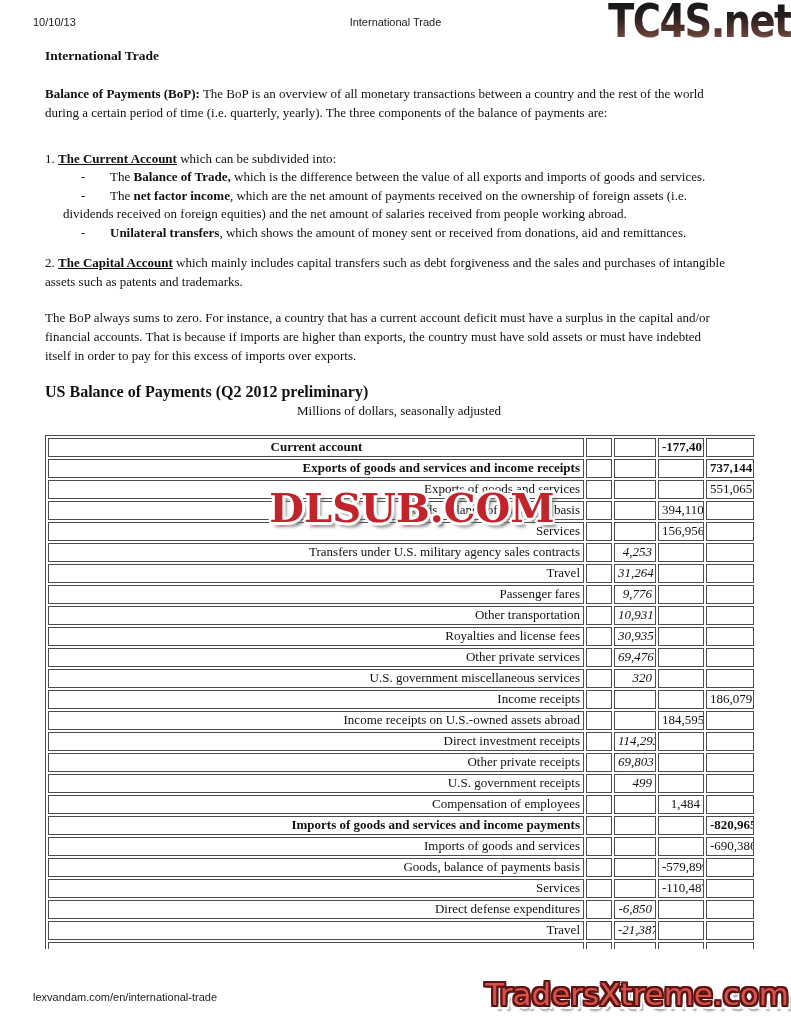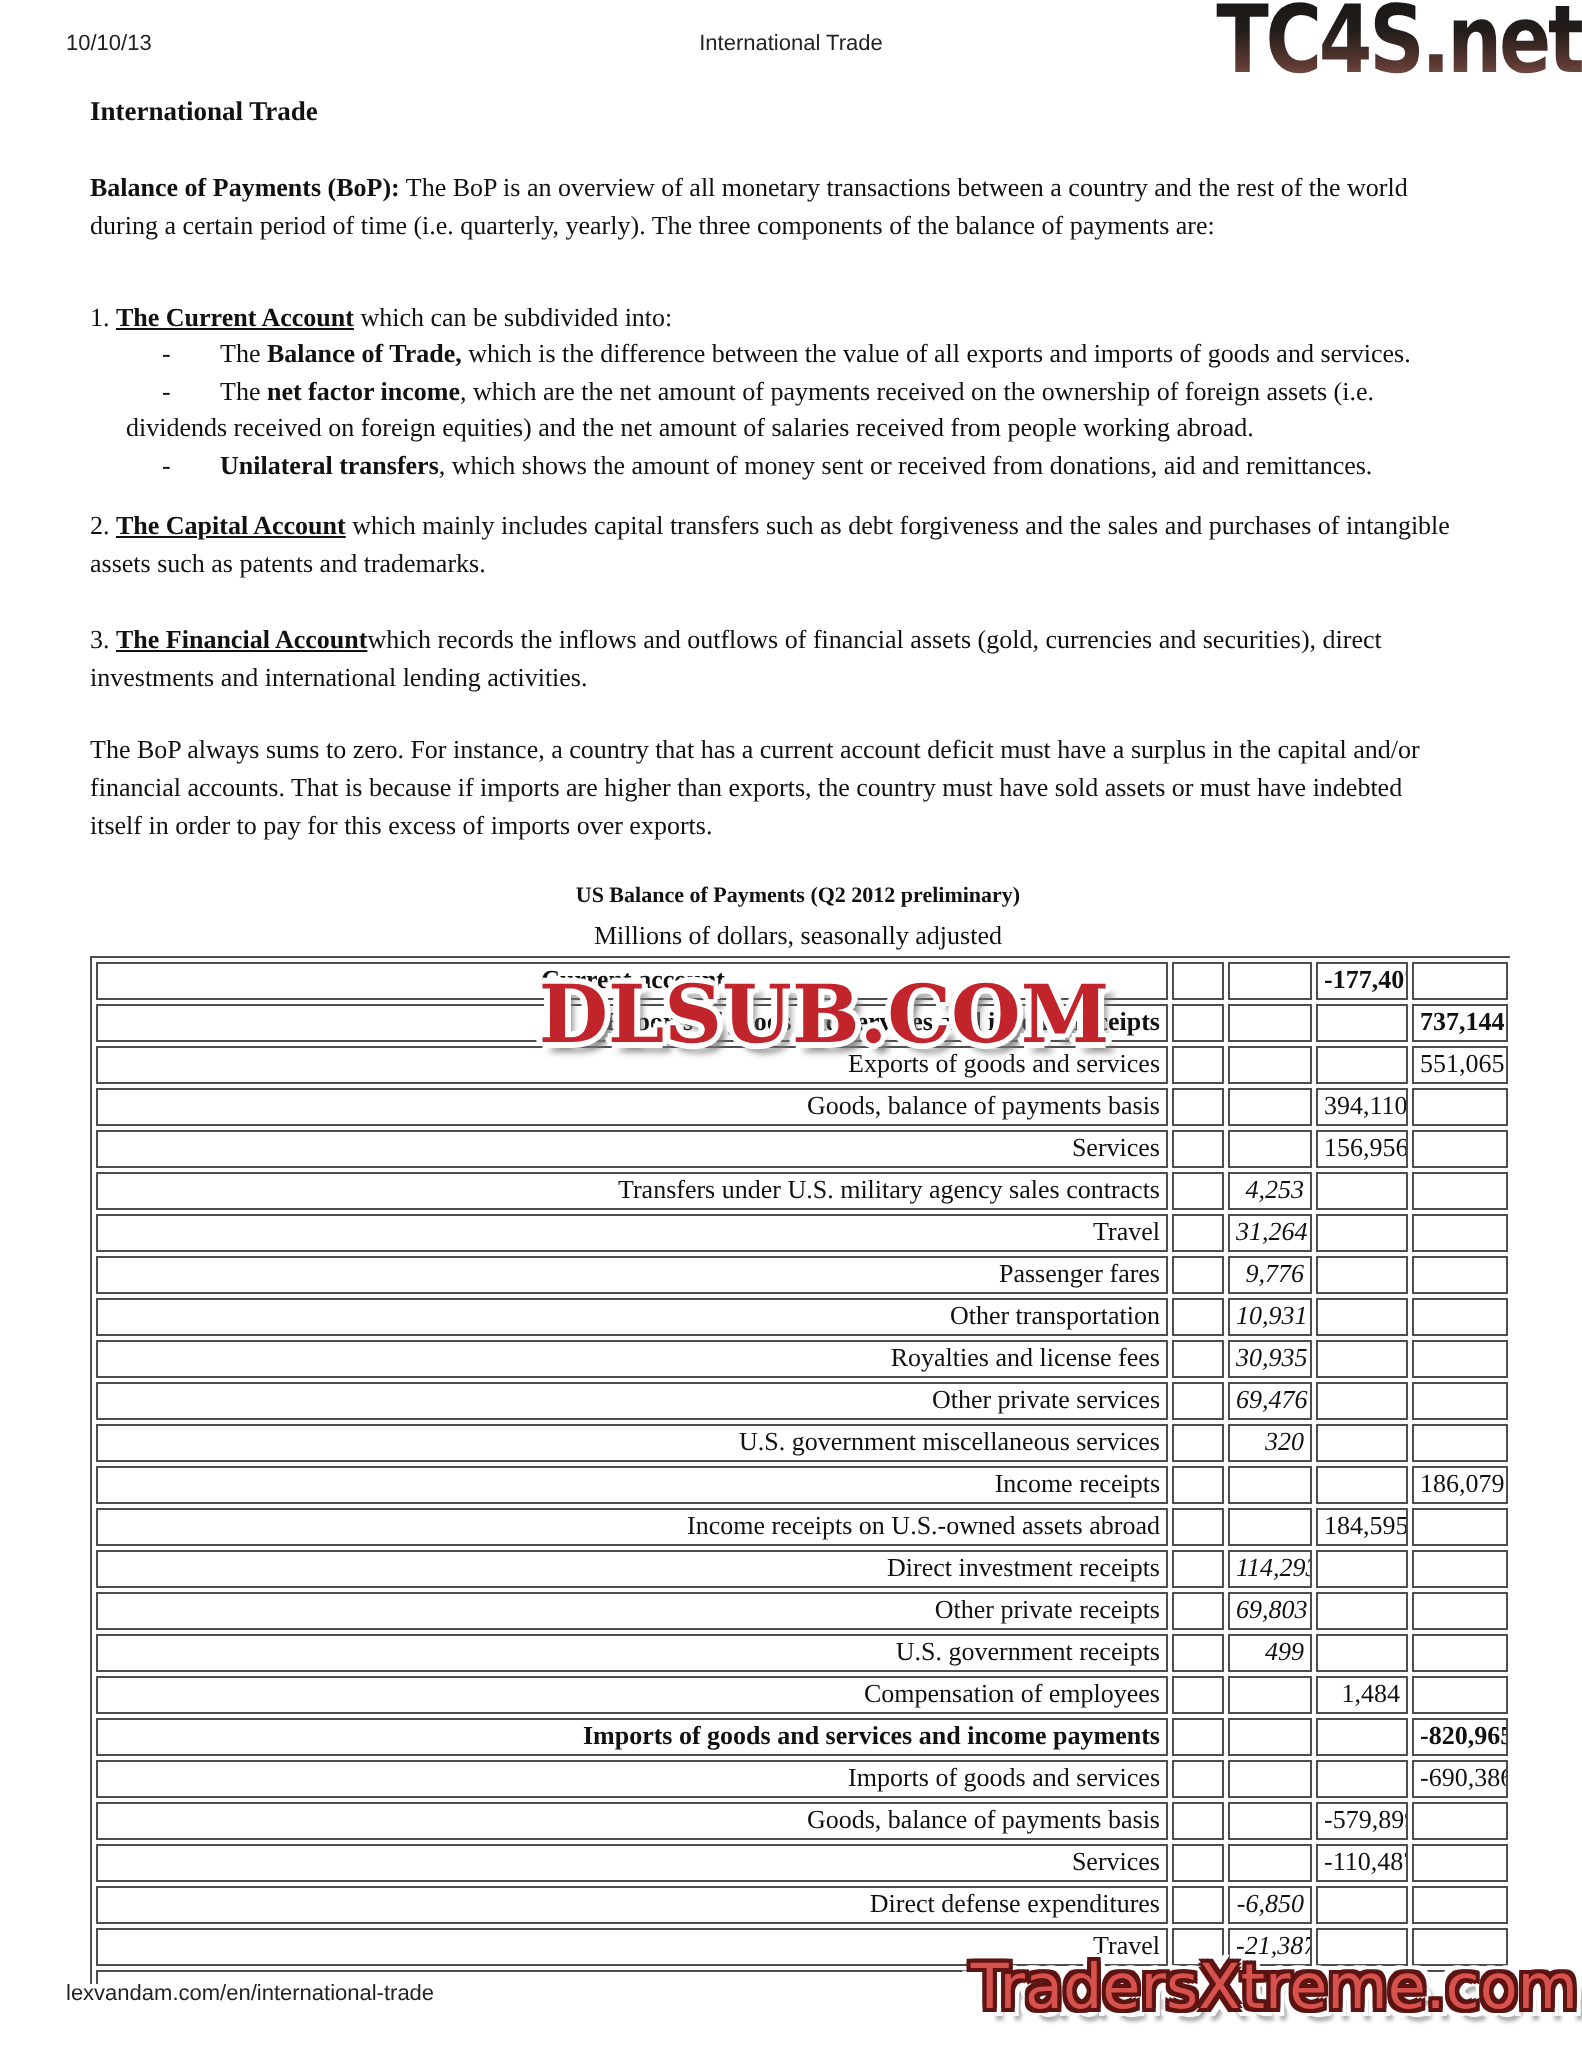"3. The Financial Accountwhich records" p.para { html: <p><span>3. </span><span>The Financial Account</span><span>which records the inflows and outflows of financial assets (gold, currencies and securities), direct investments and international lending activities.</span></p> -> none }
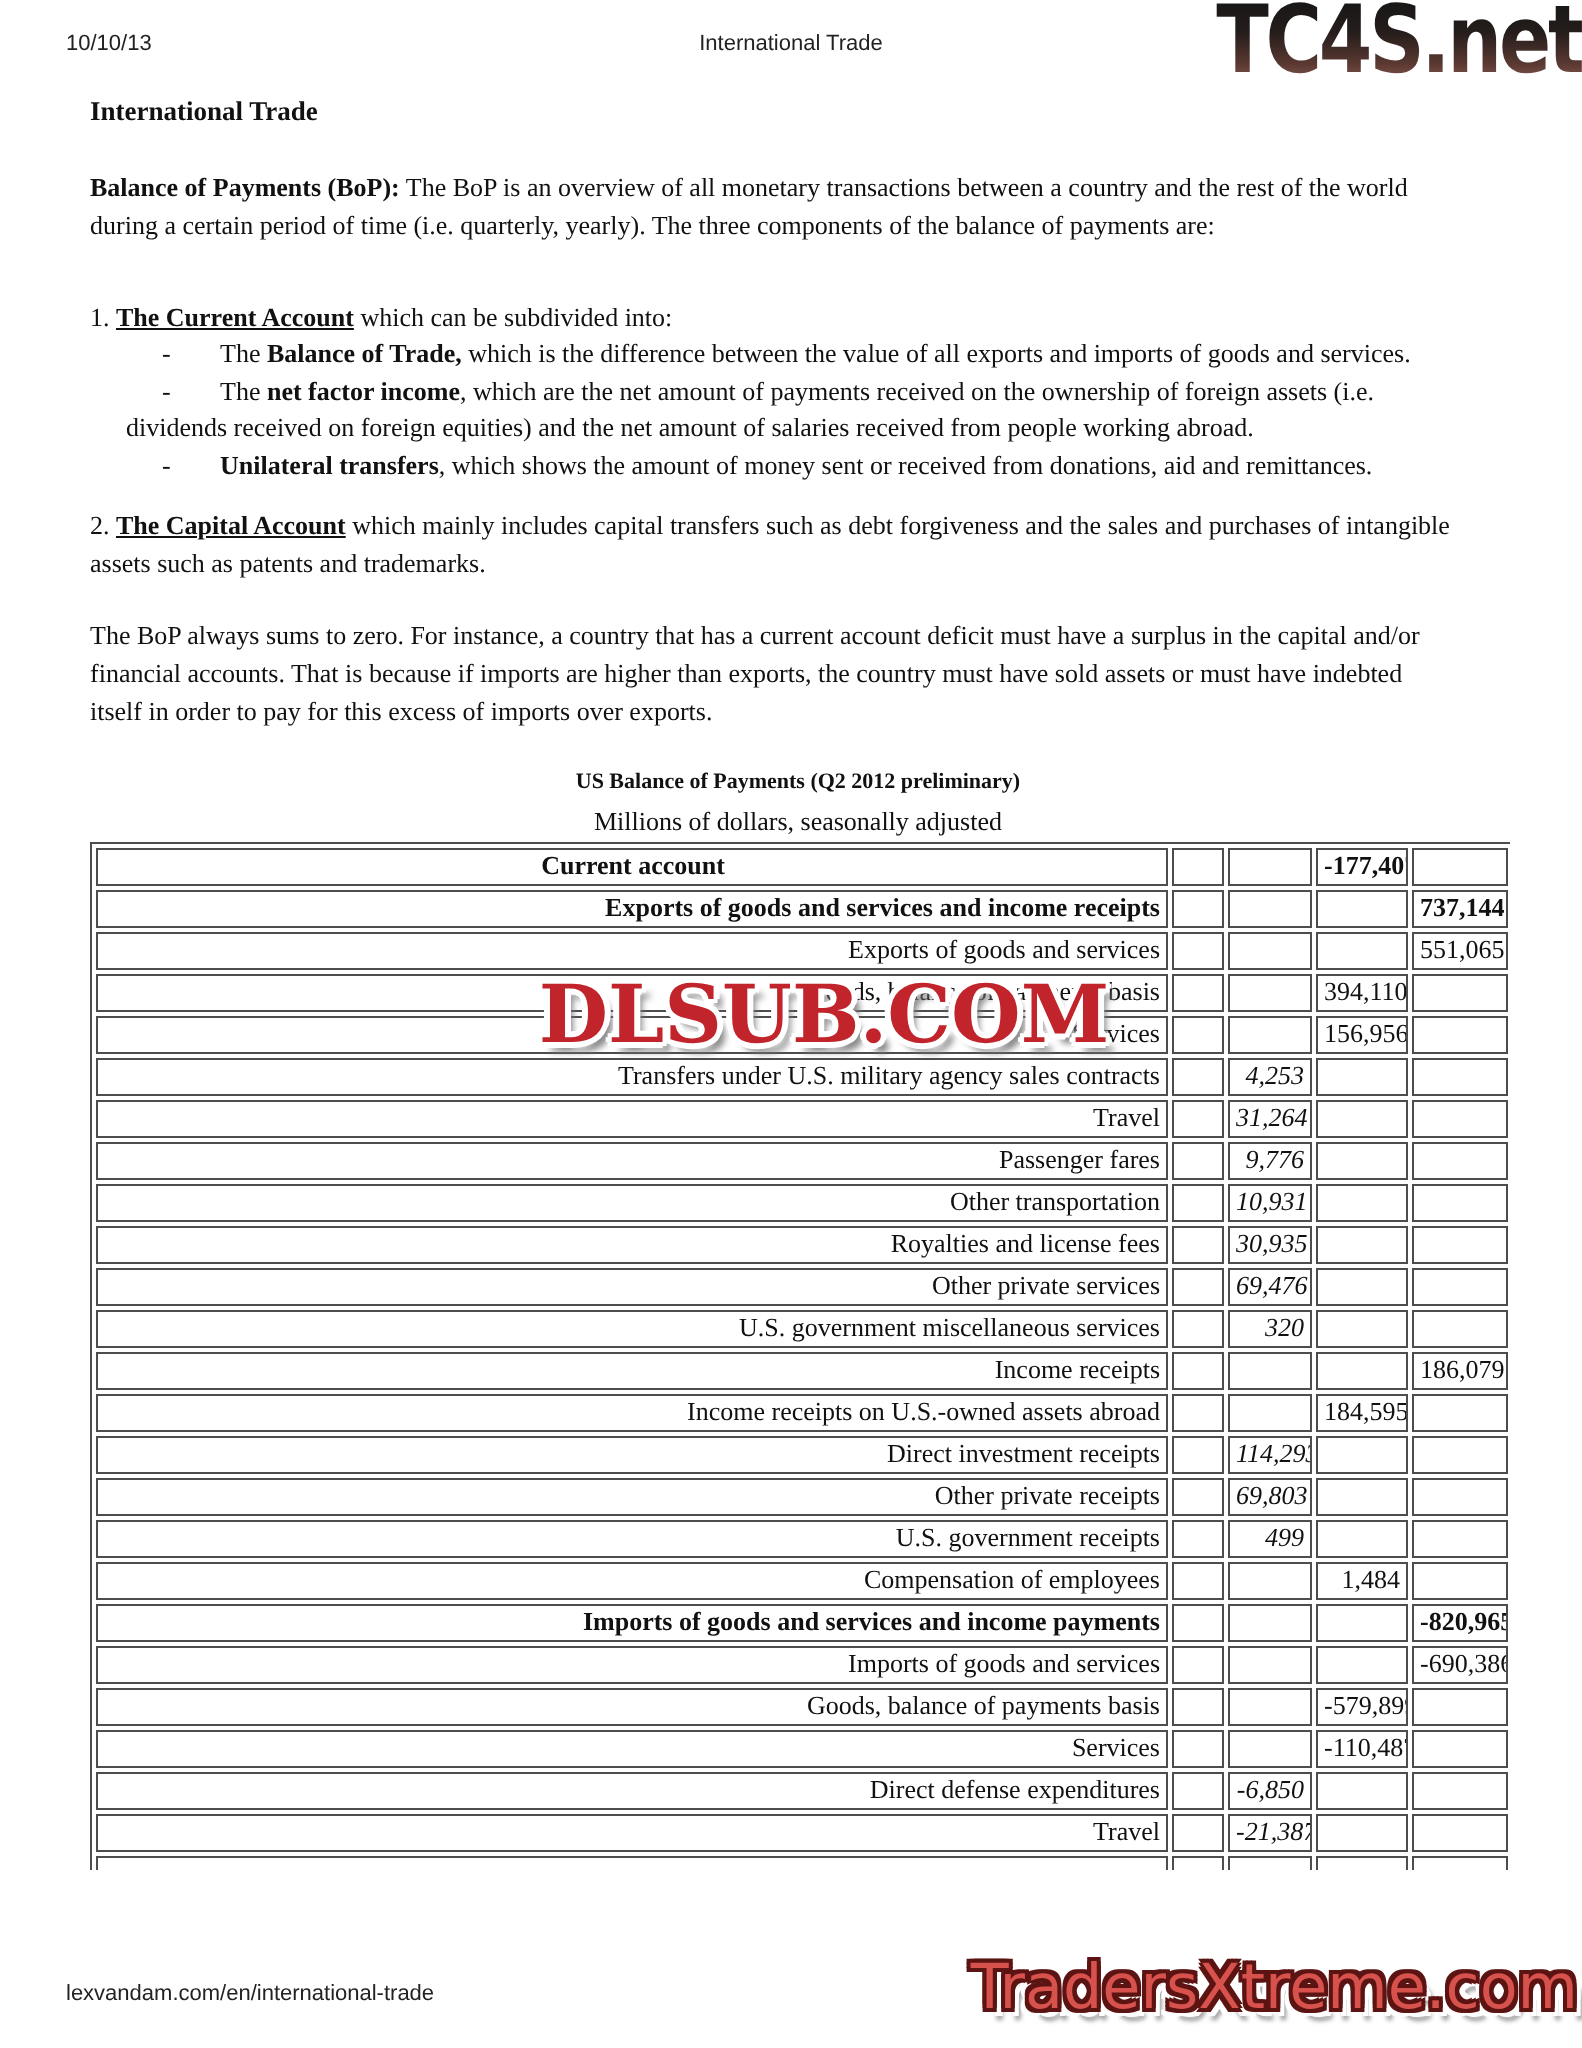"US Balance of Payments (Q2" .tbl-title { font-size: 11px -> 16px; text-align: center -> none }
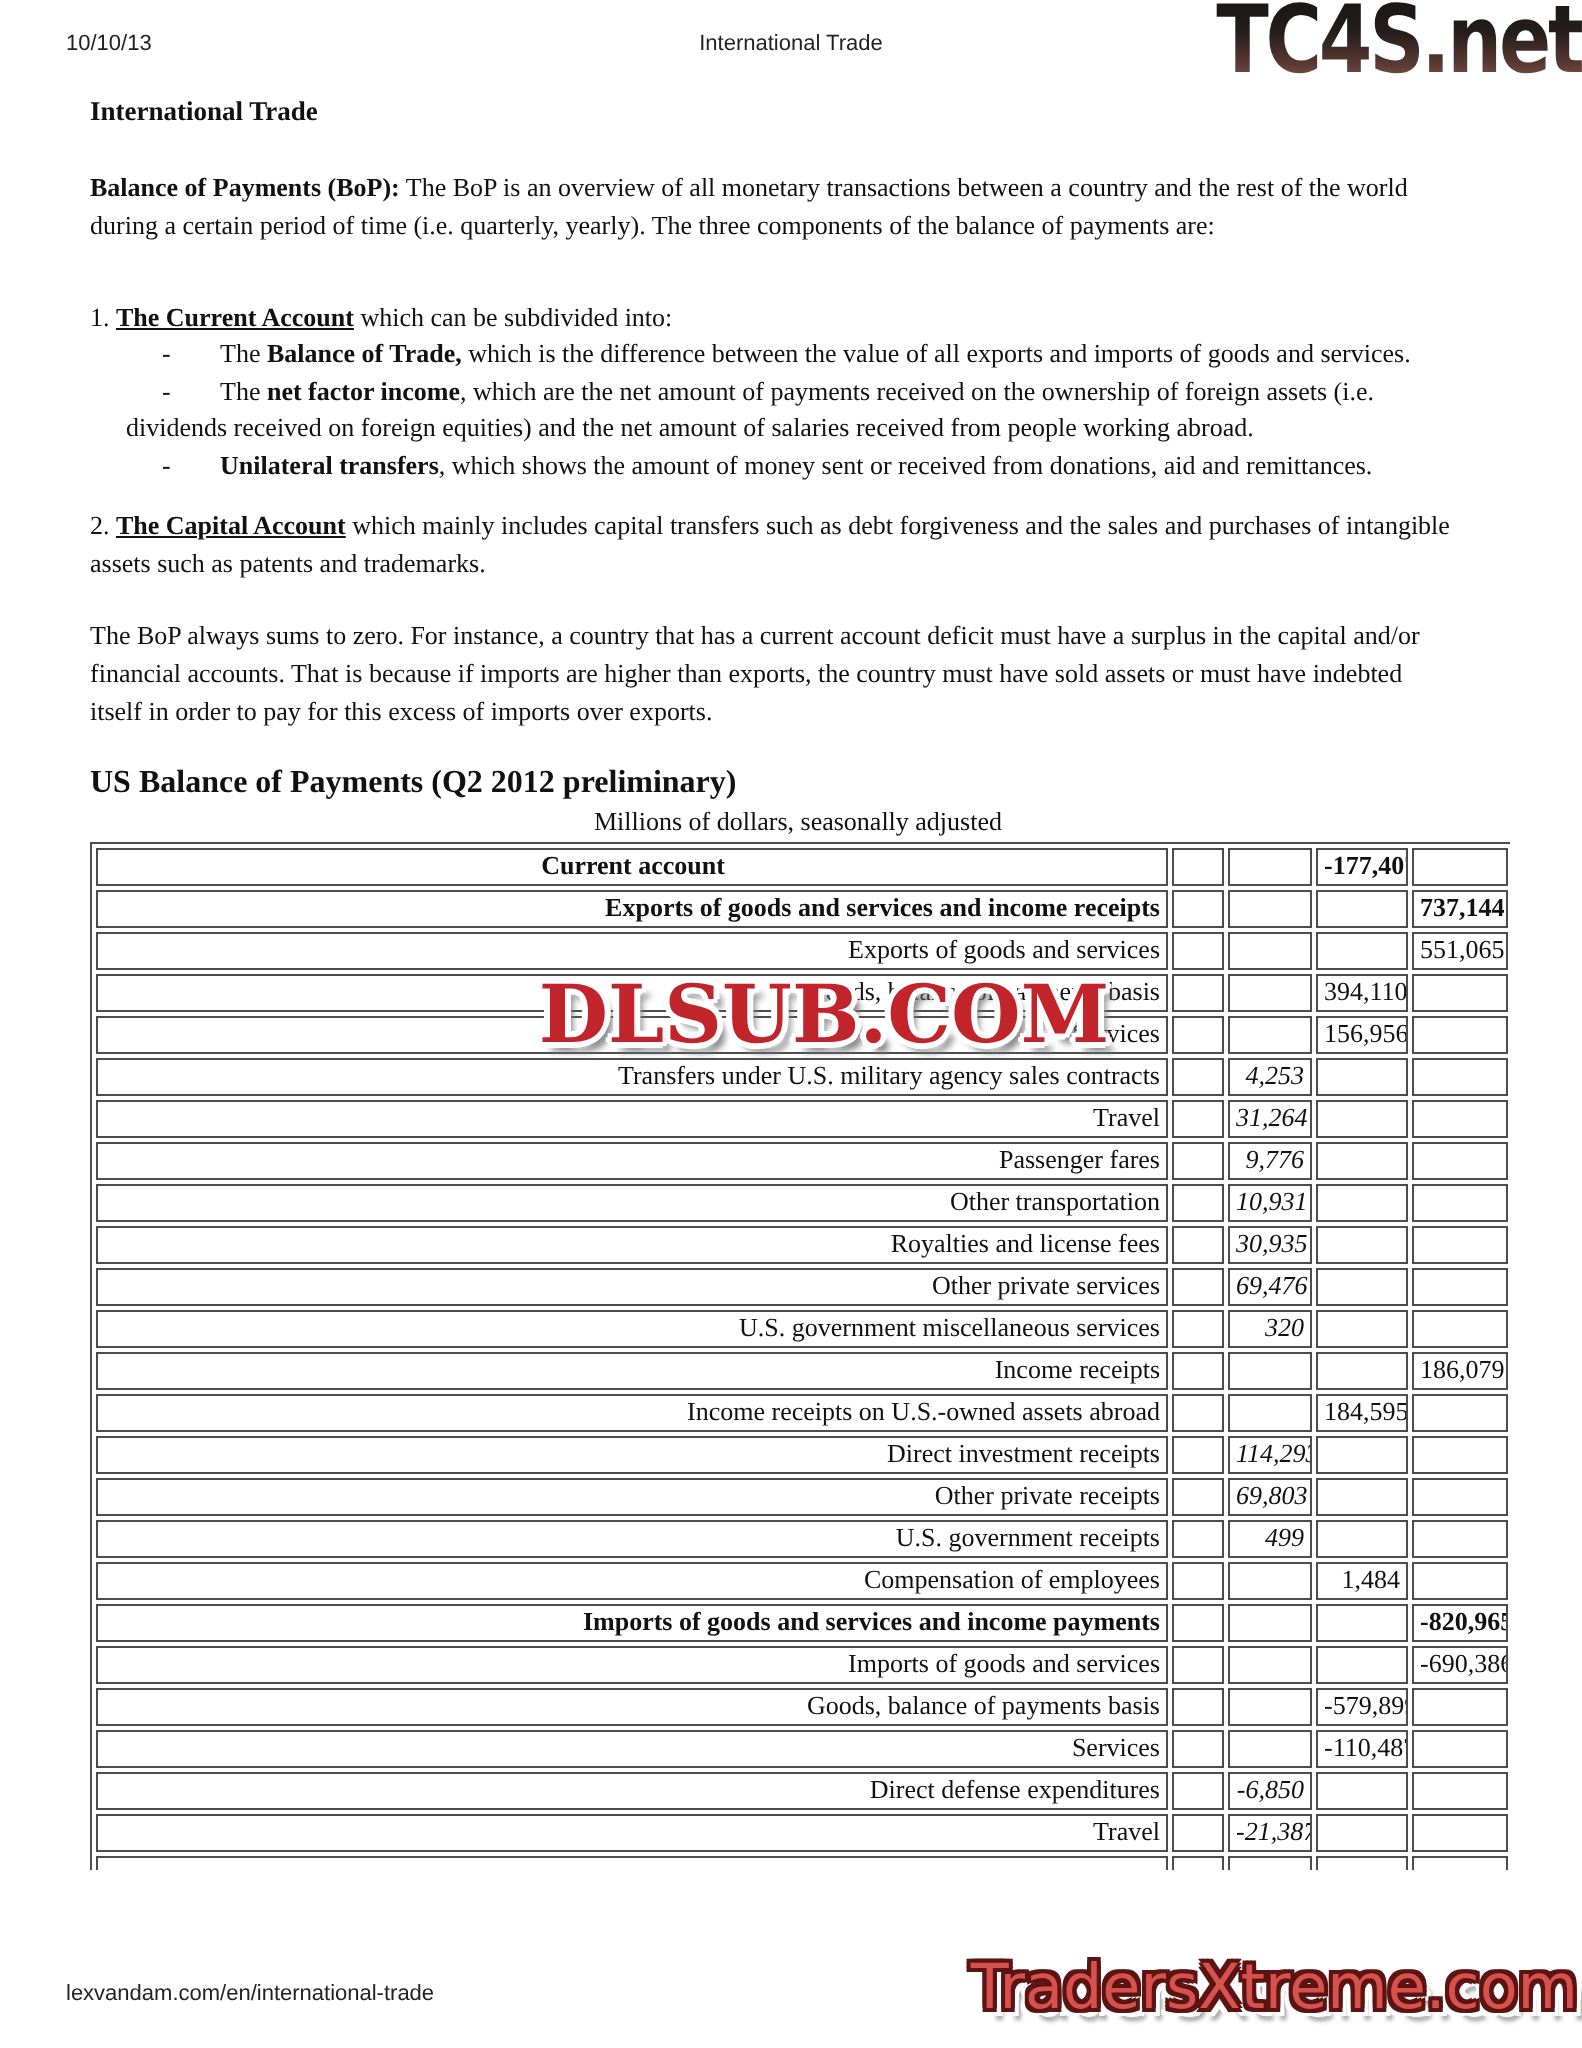"Current account" .tbl-clip { margin-top: 2px -> 16px }
